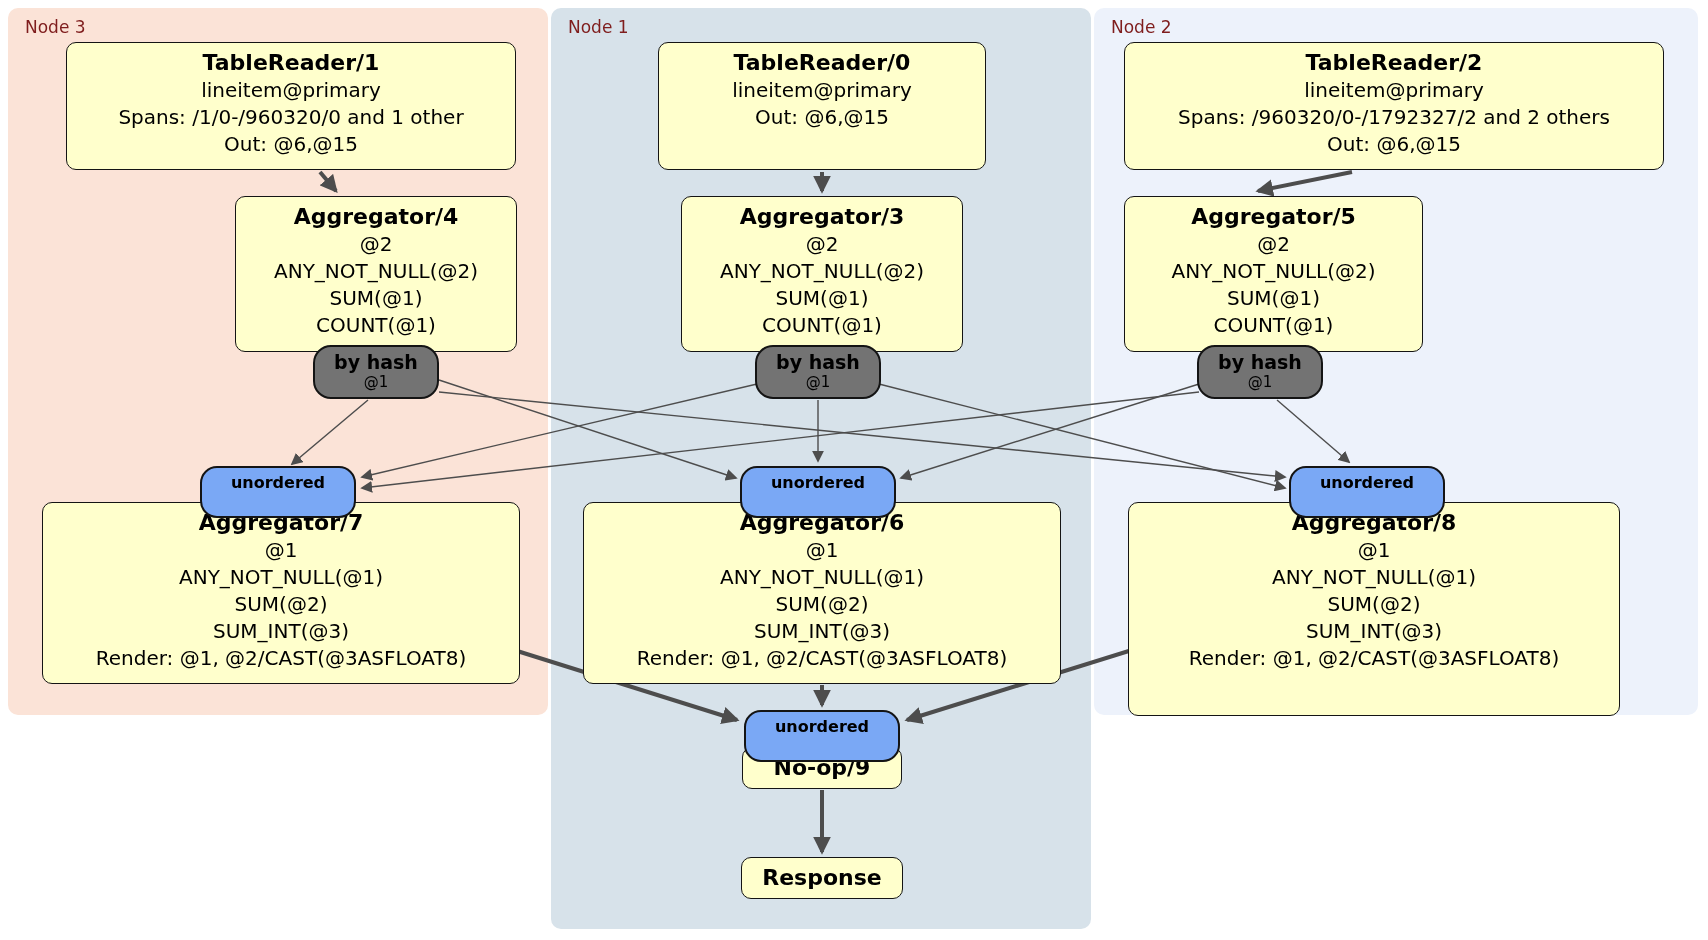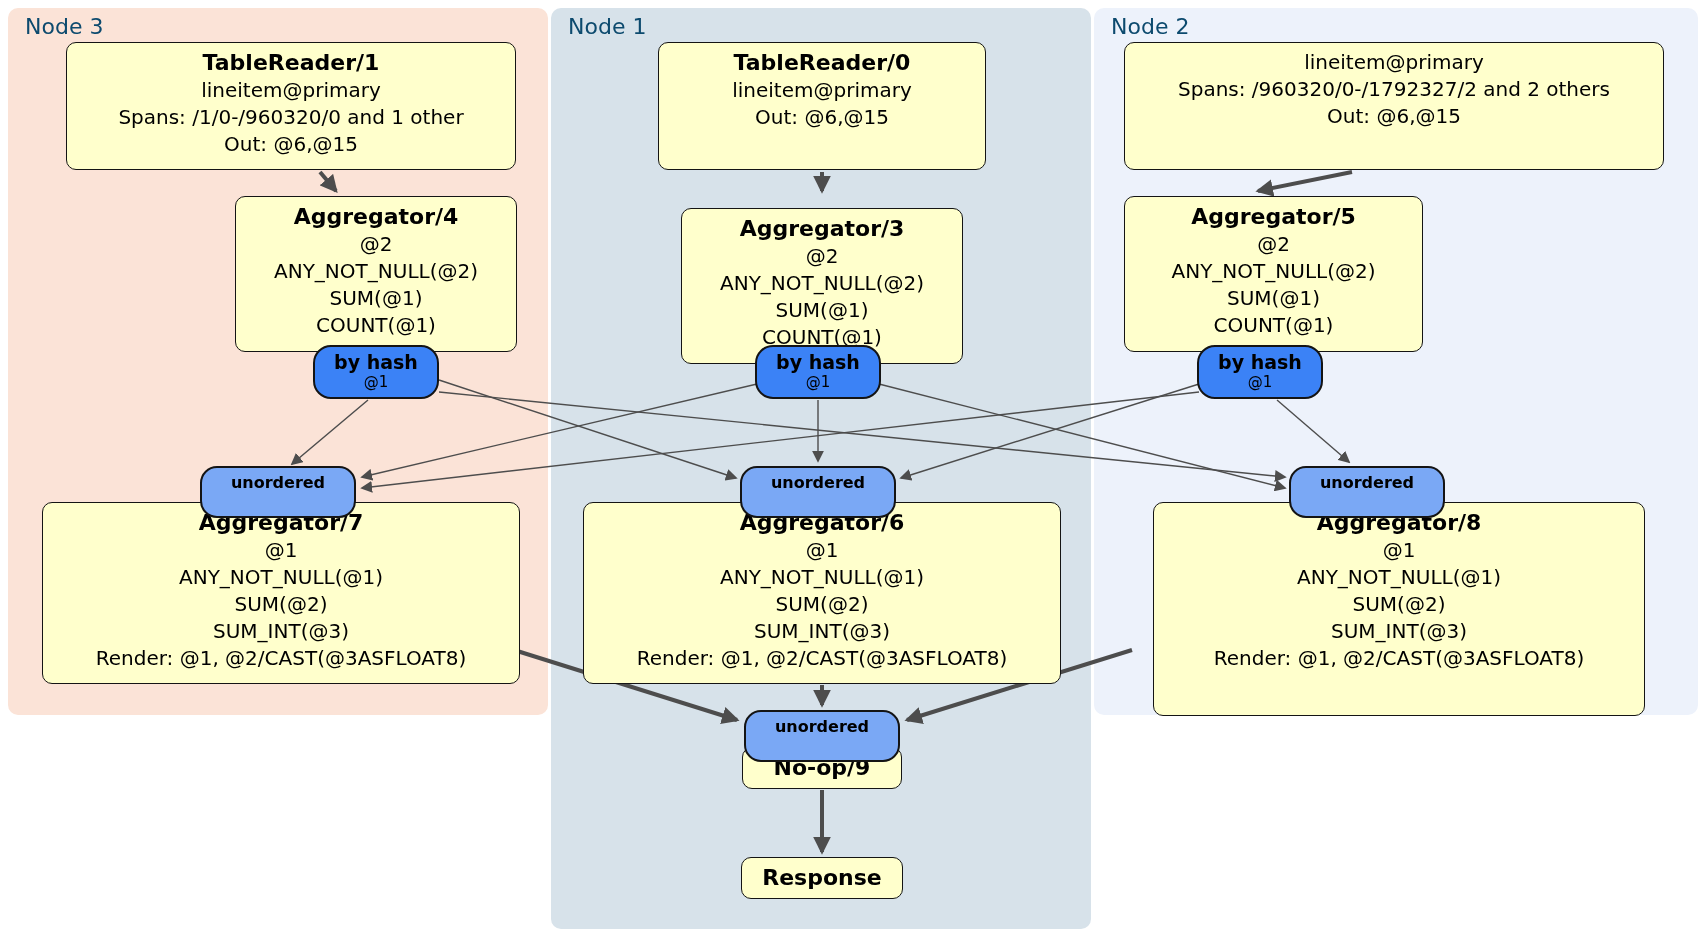"Node 3" .panel-label { color: #0c4a6e -> #7f1d1d; font-size: 22px -> 17px }
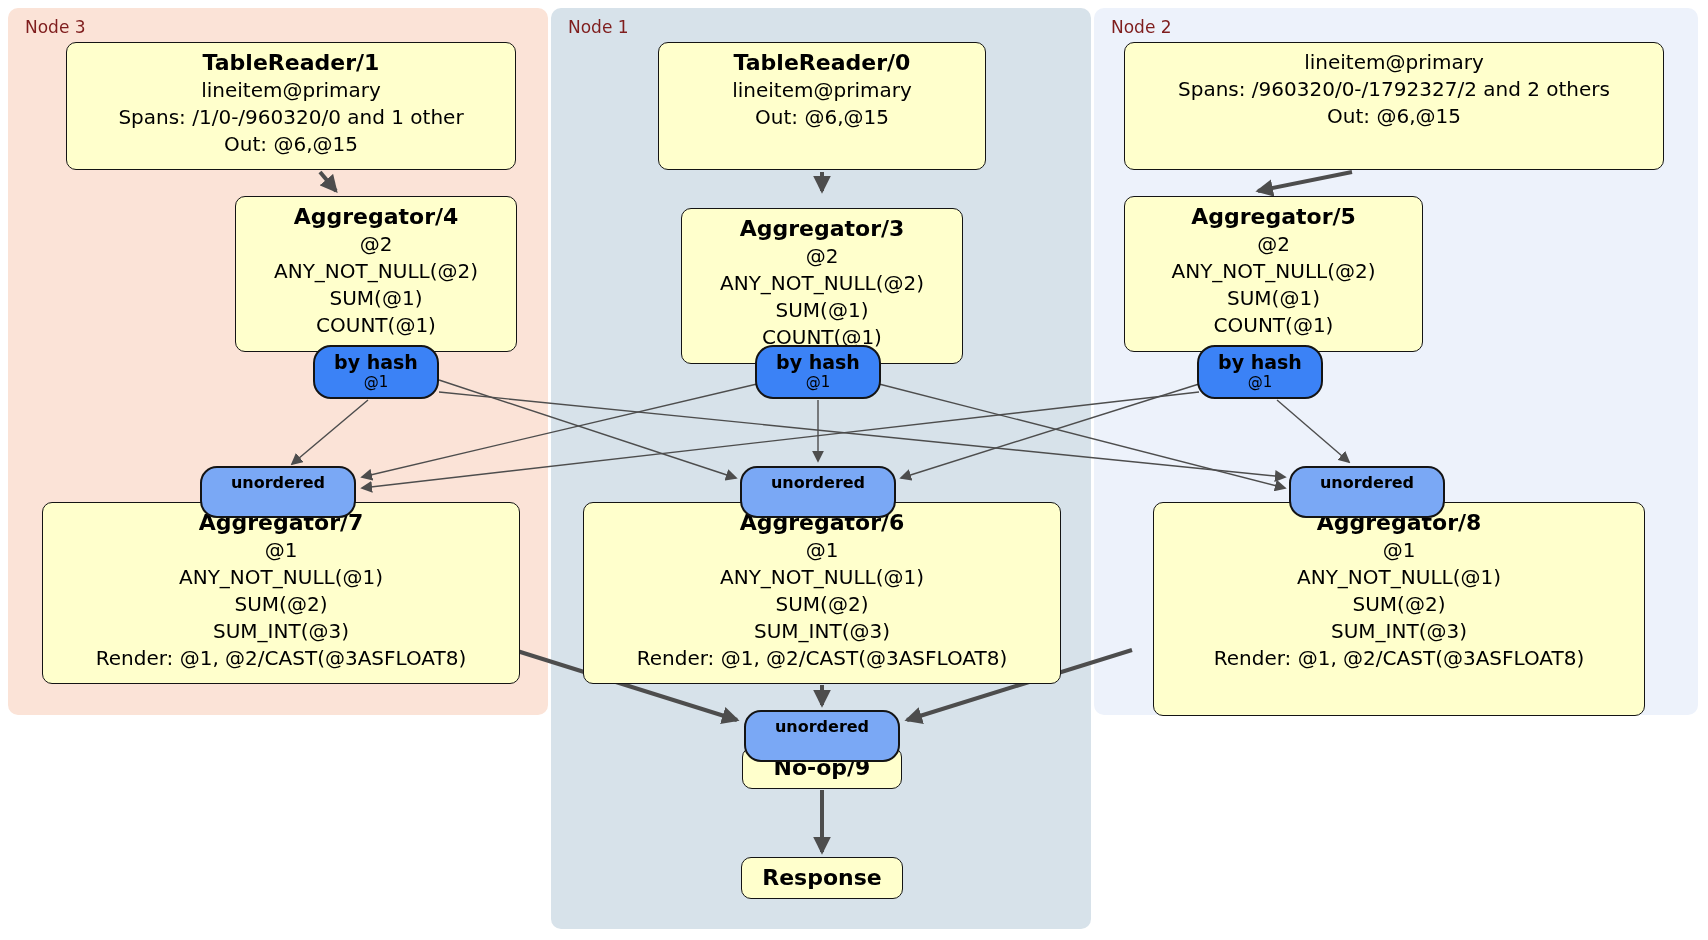"TableReader/2" div.proc-title { html: none -> <div>TableReader/2</div> }
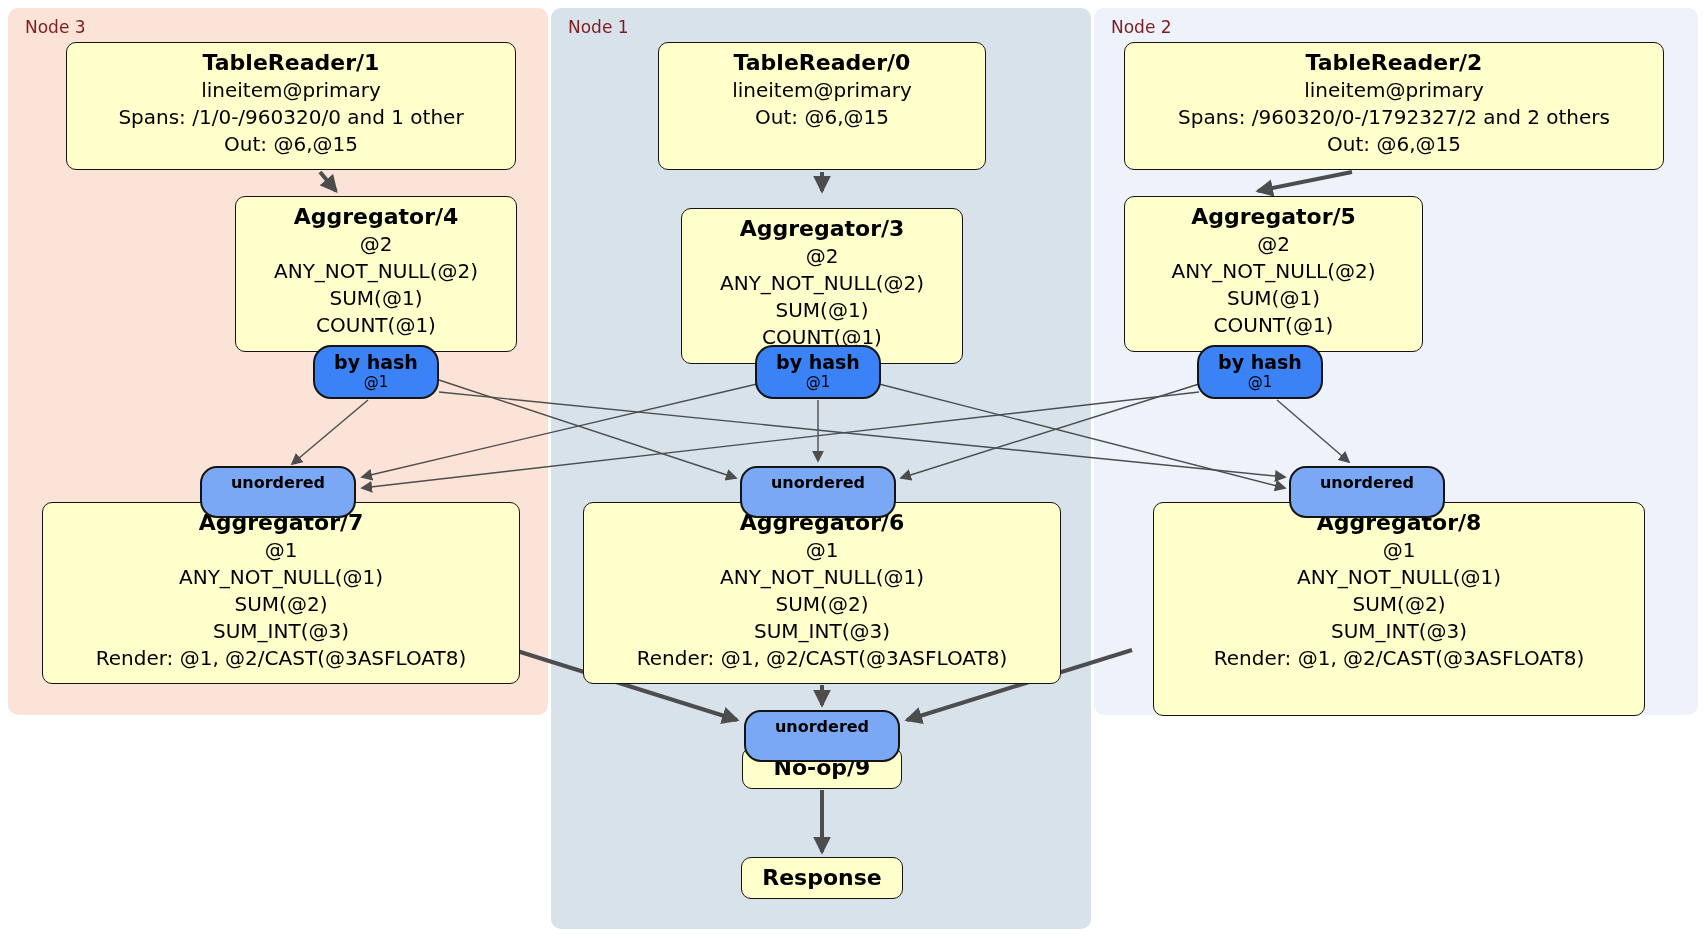"Aggregator/3" div.proc { margin-top: 12px -> none }
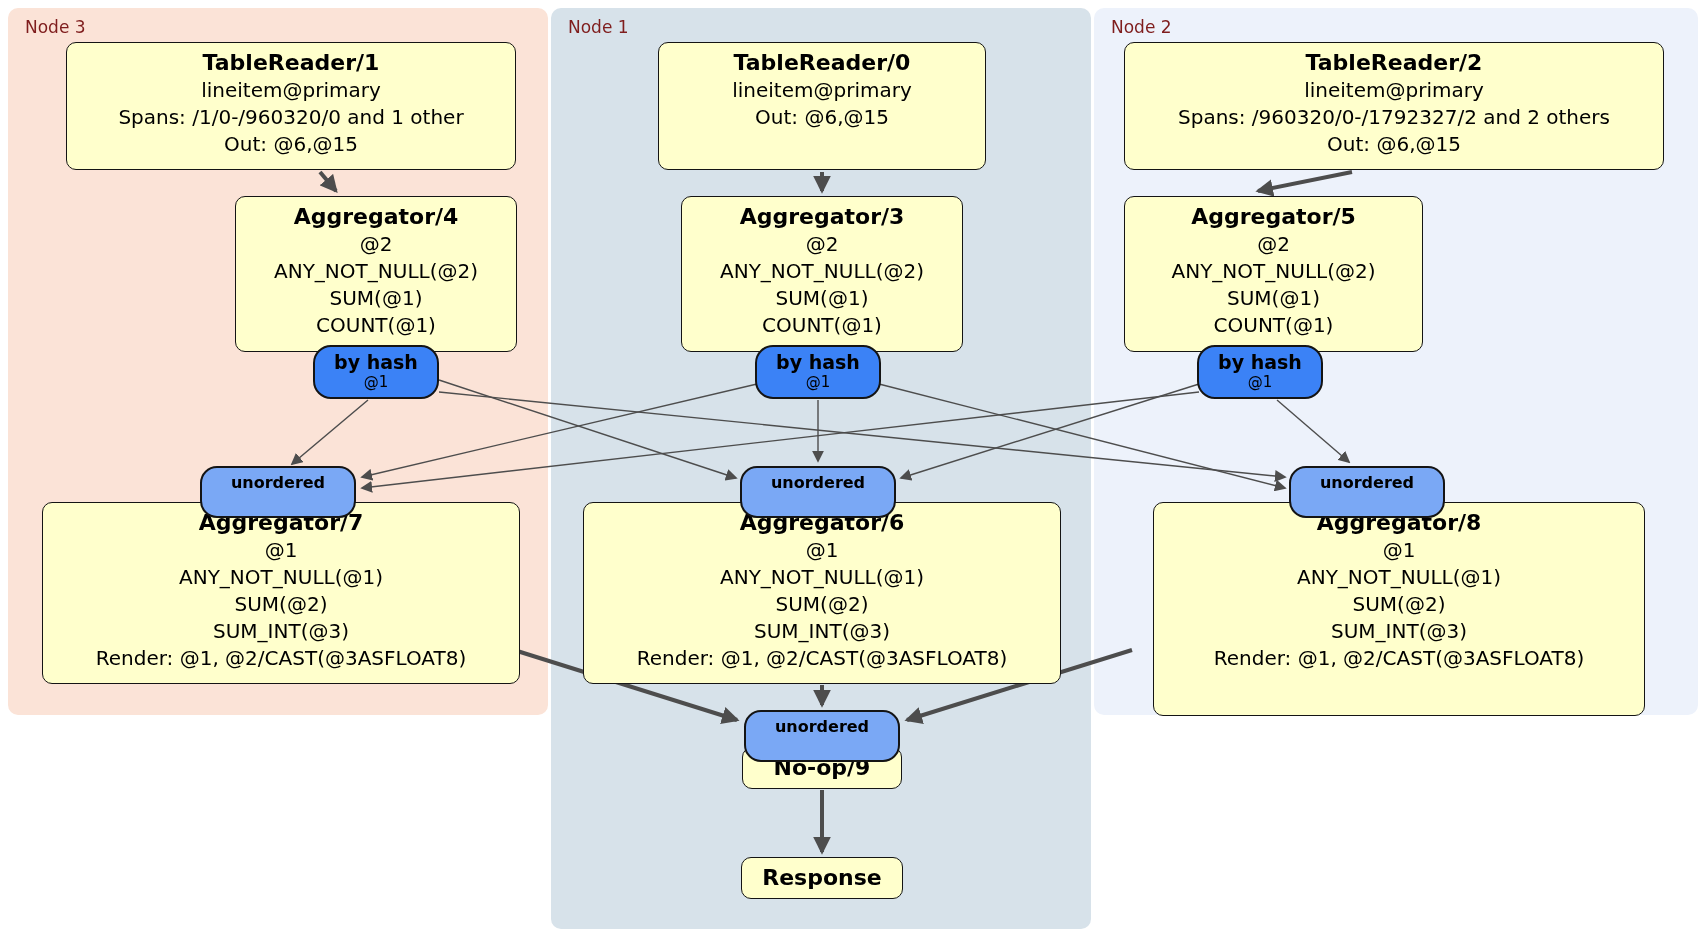"by hash" .router { background: #3b82f6 -> #737373 }
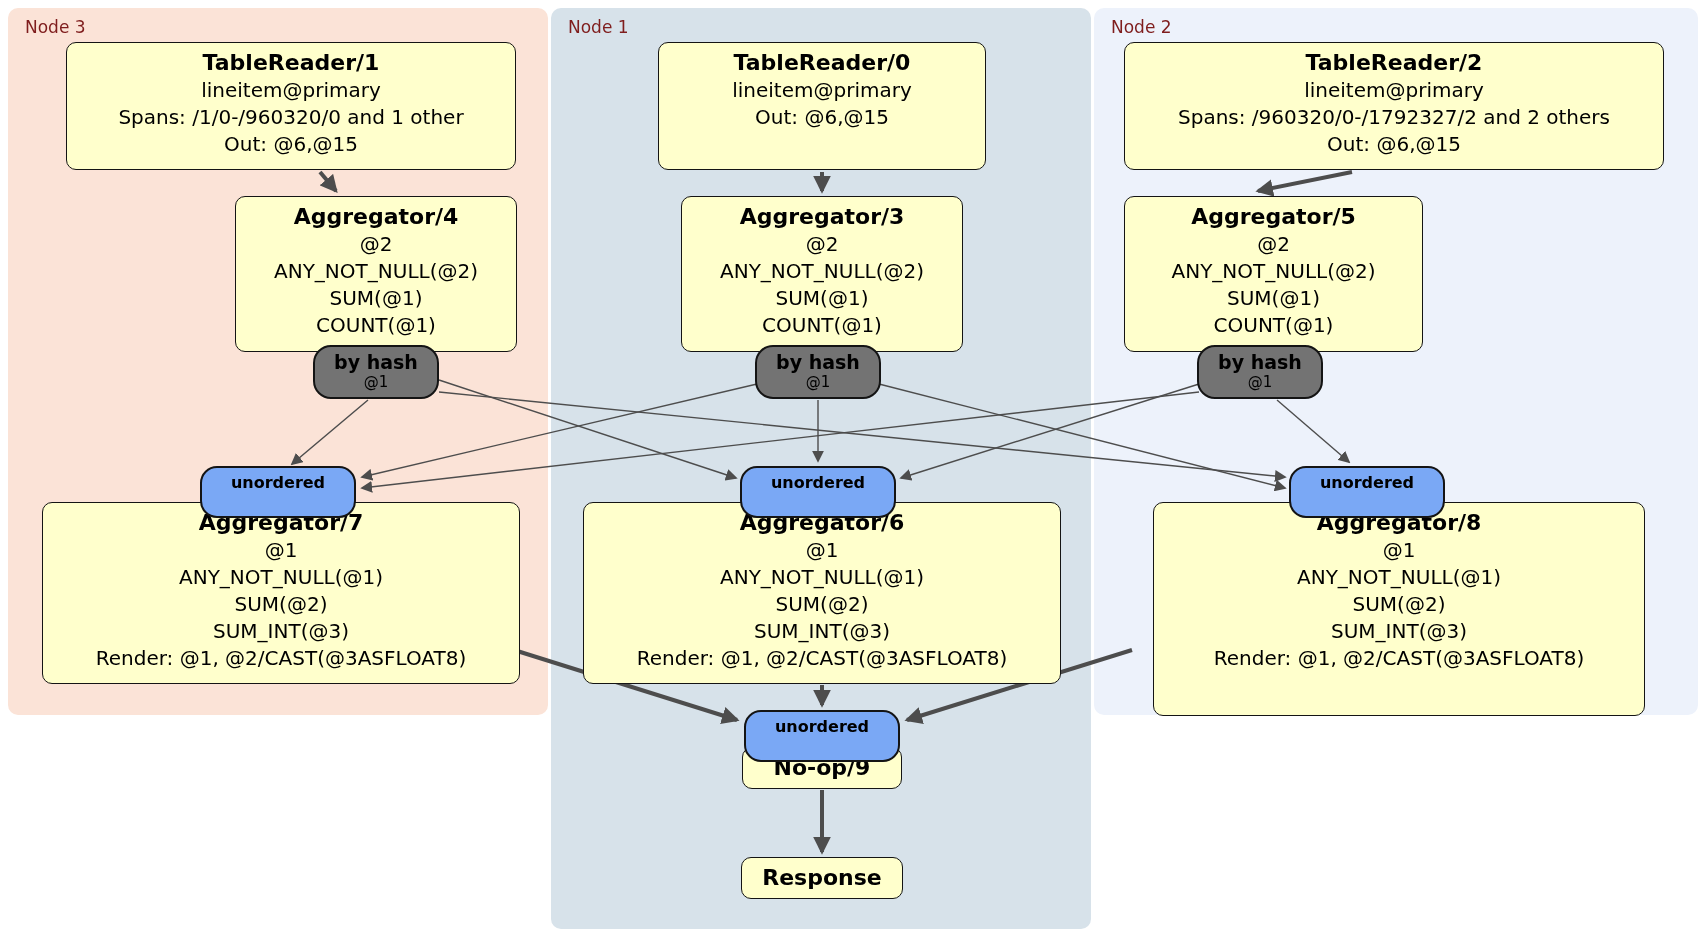"Aggregator/8" div.proc { margin-left: 25px -> none }
